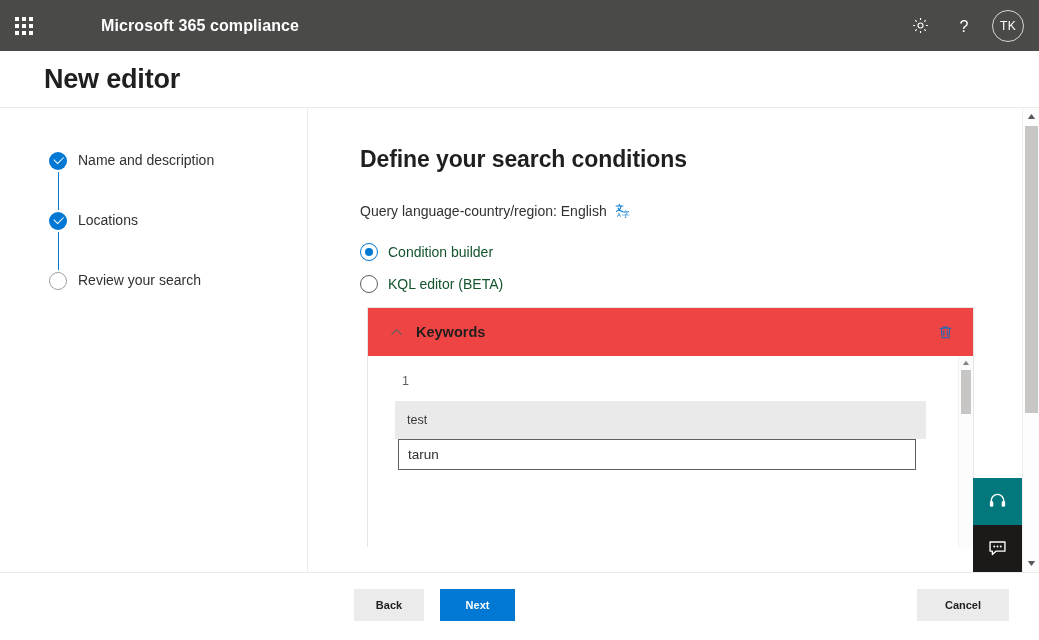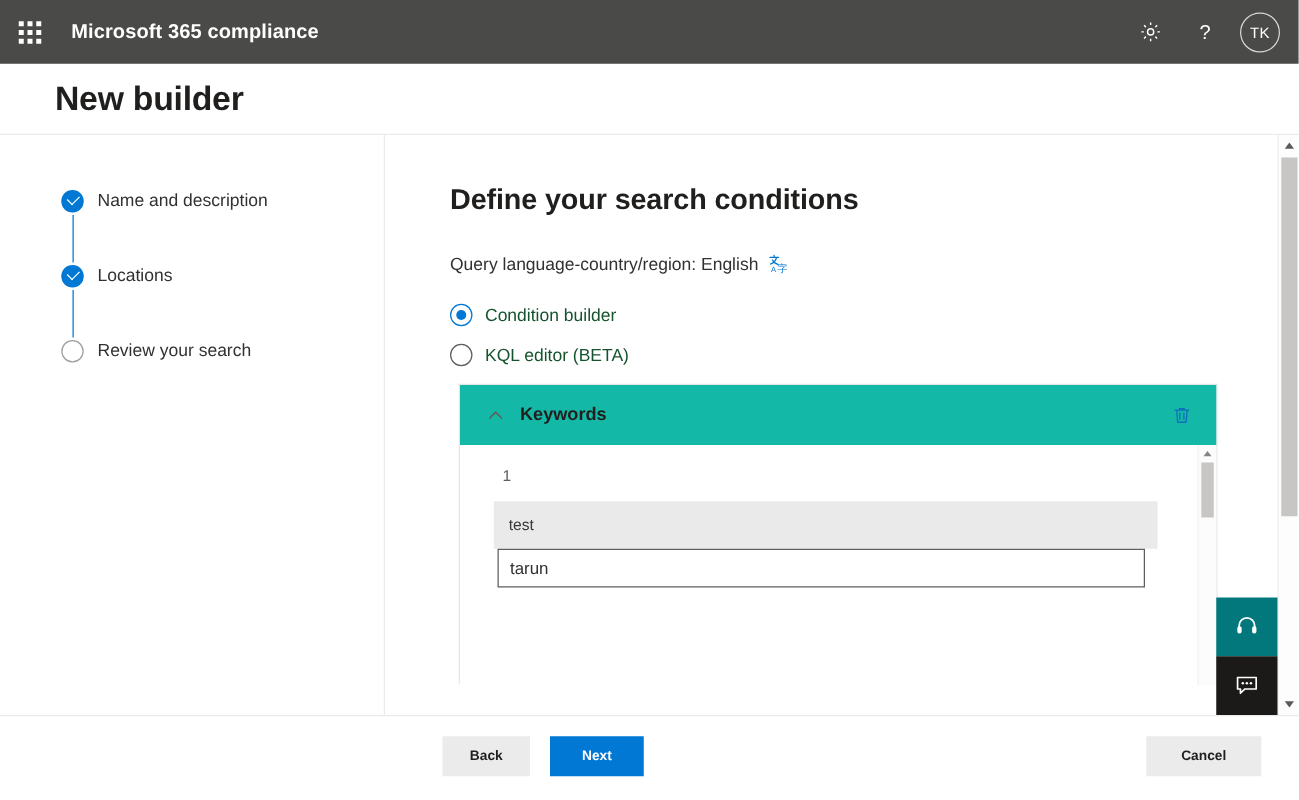"Microsoft 365 compliance" .suite-header { gap: none -> 44px }
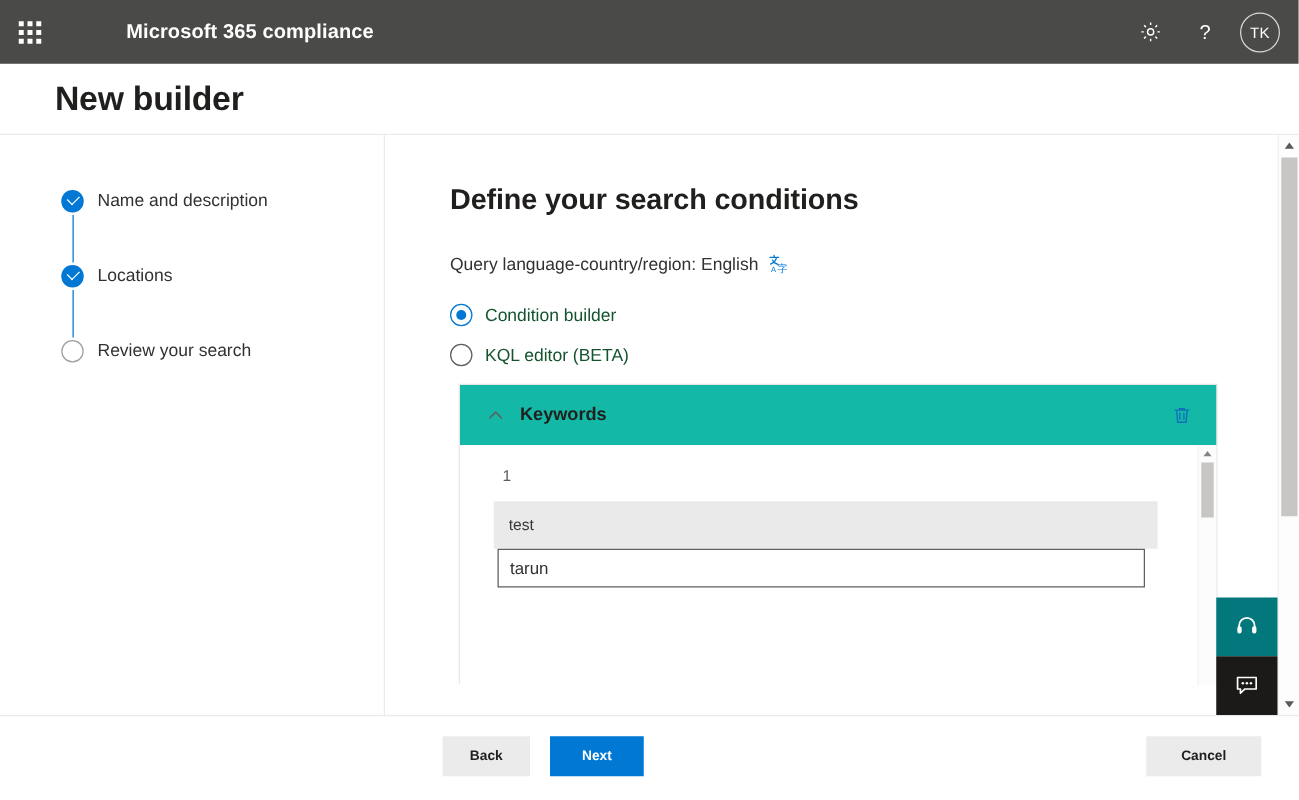"New builder" div.page-title { text: builder -> editor }
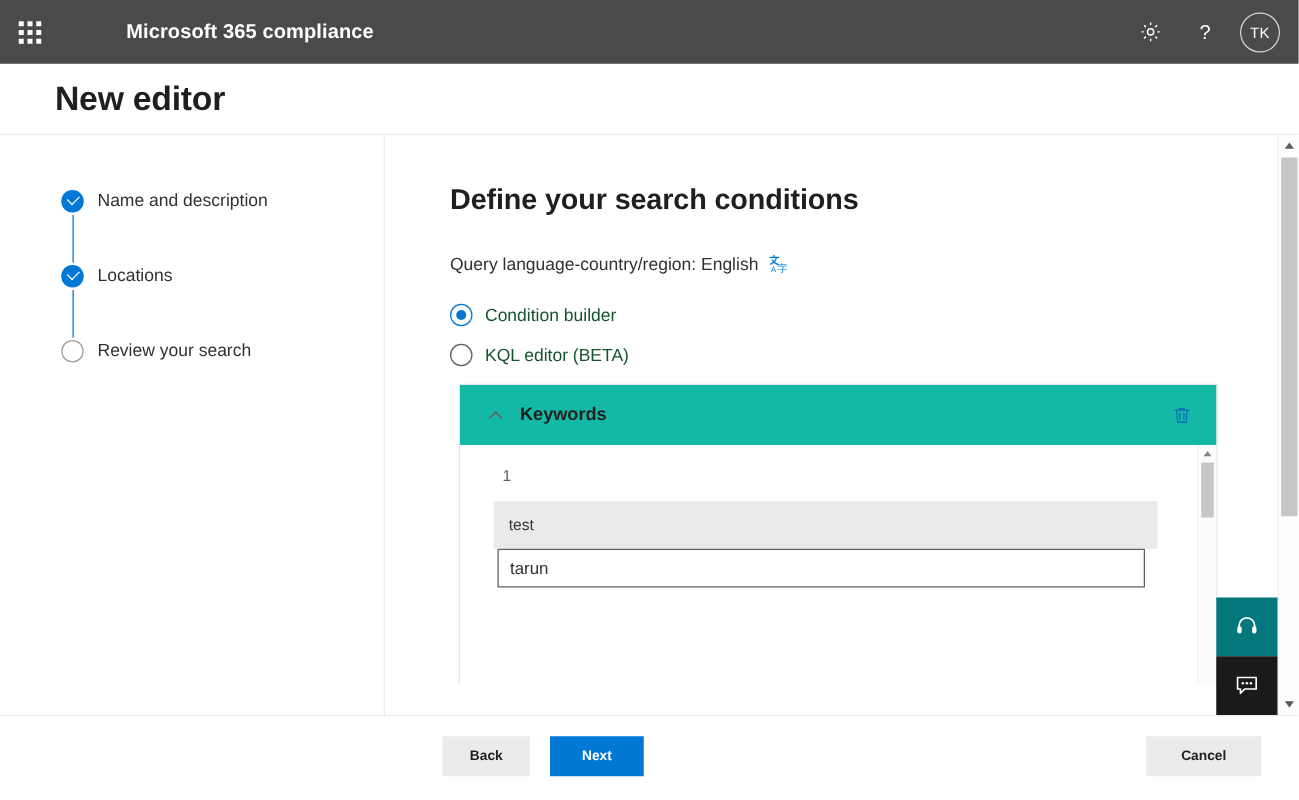"Keywords" .kw-header { background: #14b8a6 -> #ef4444 }
